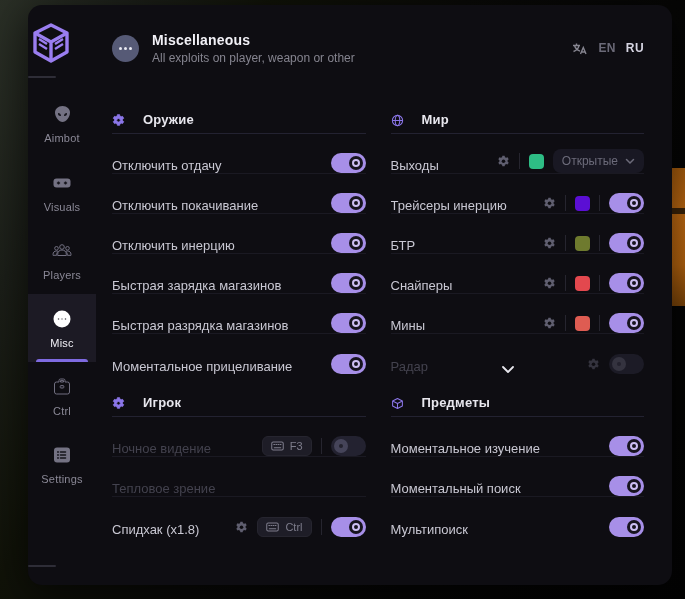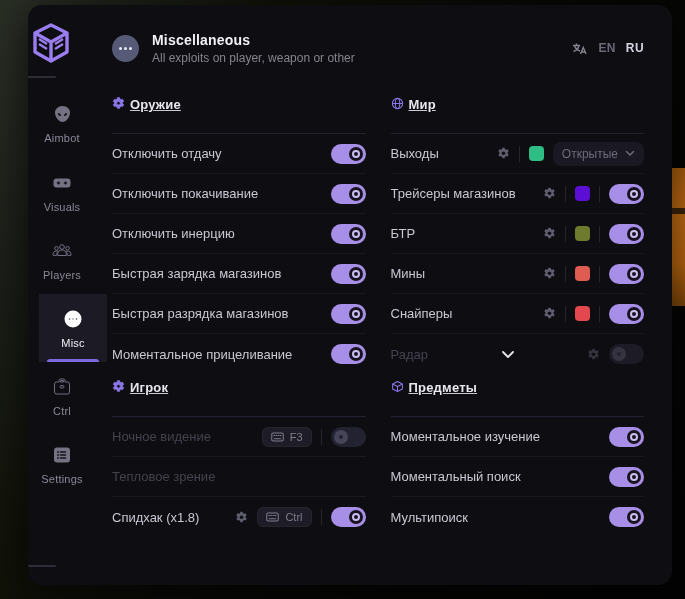"Оружие" .sec-head { align-items: flex-start -> flex-end; gap: 5px -> 18px; text-decoration: underline -> none }
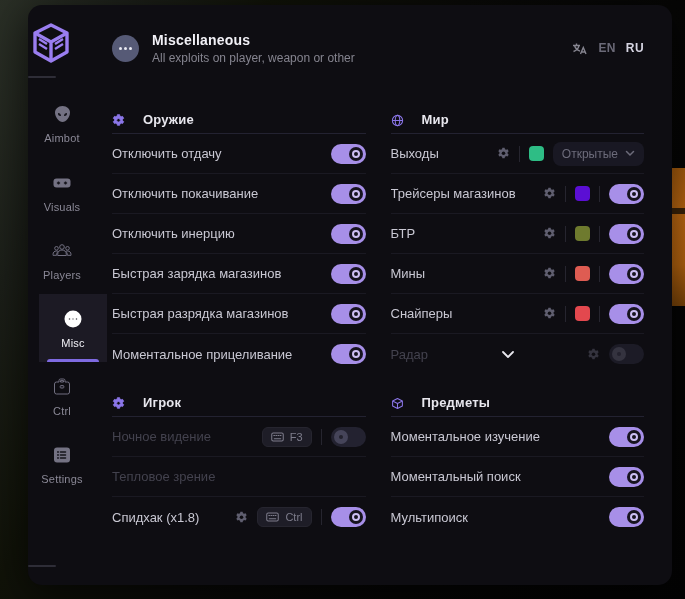"Отключить отдачу" .row { align-items: center -> flex-end }
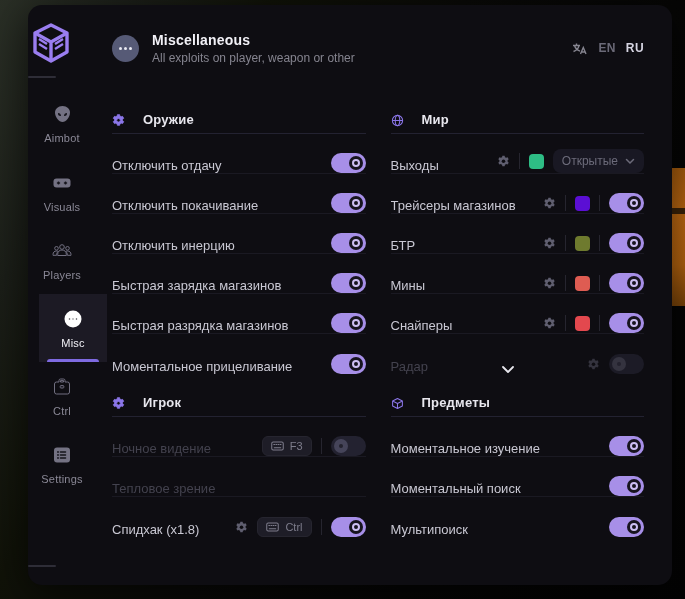"Трейсеры магазинов" span.row-label { text: магазинов -> инерцию }
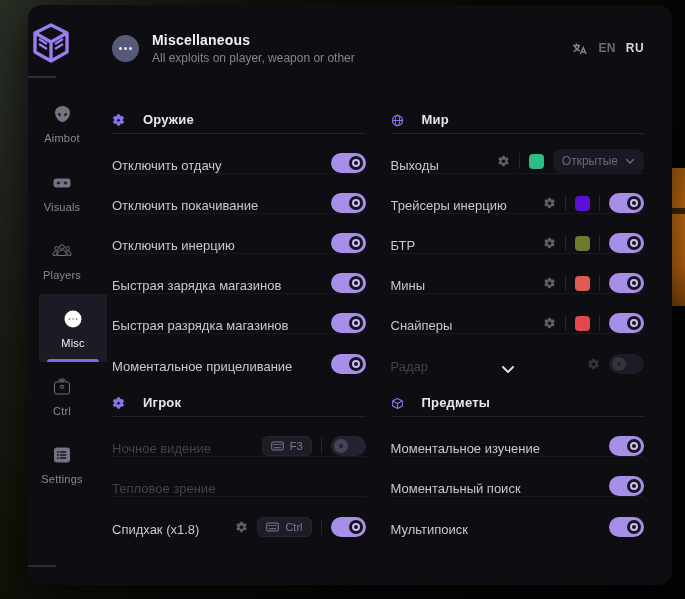"Мины" div.row { order: before "Снайперы" -> after "Снайперы" }
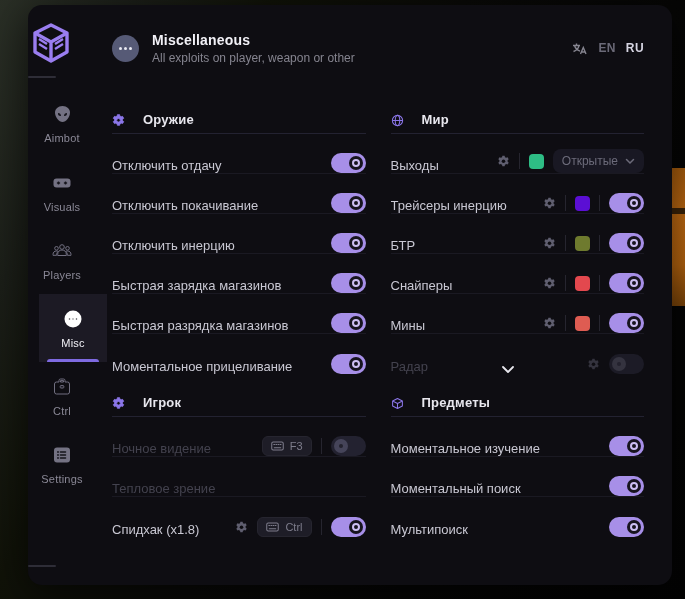"Misc" .nav-item.active { margin-left: 11px -> none }
